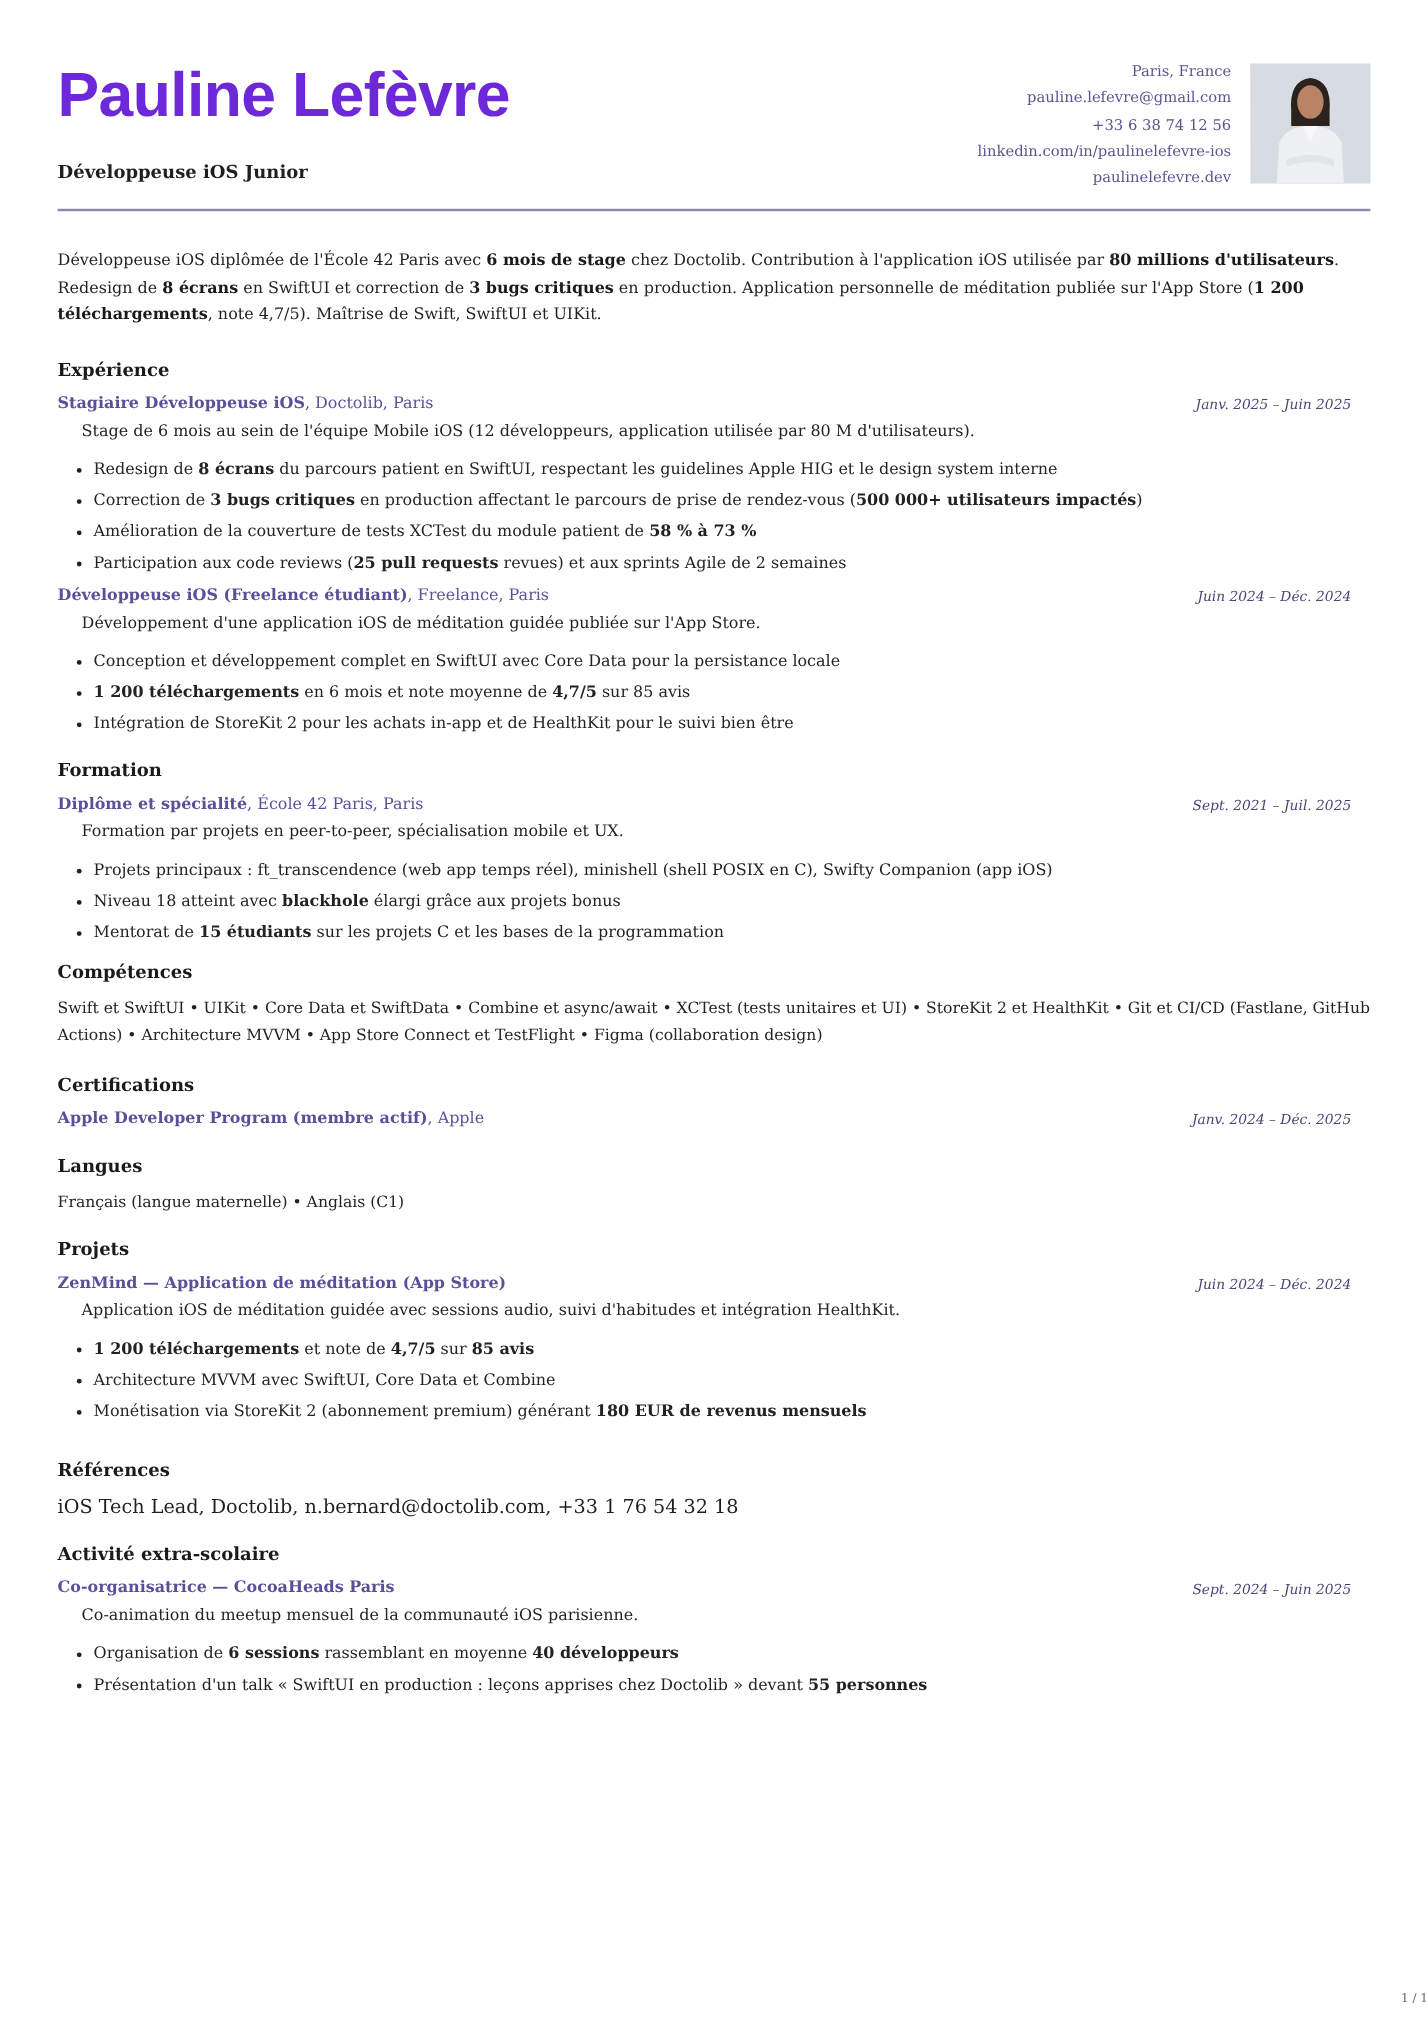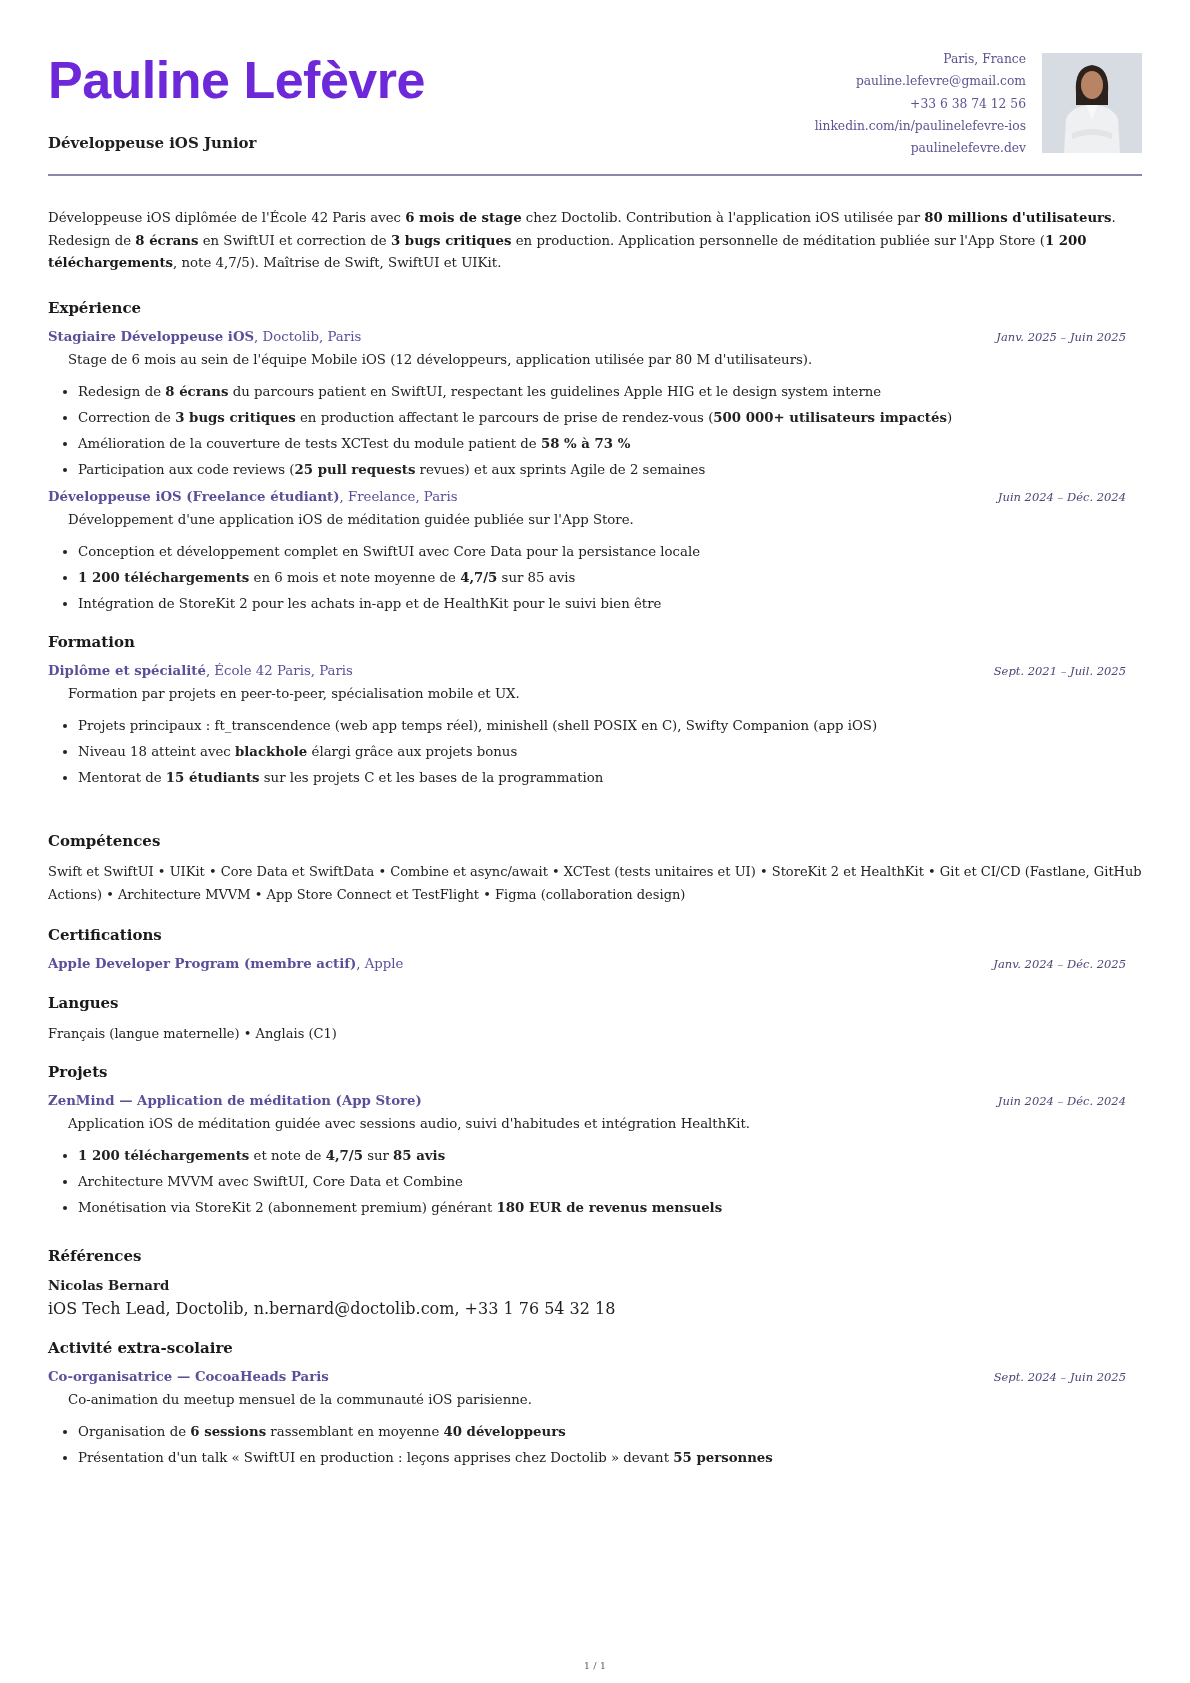"Compétences" div.section-title { margin-top: 41px -> 10px }
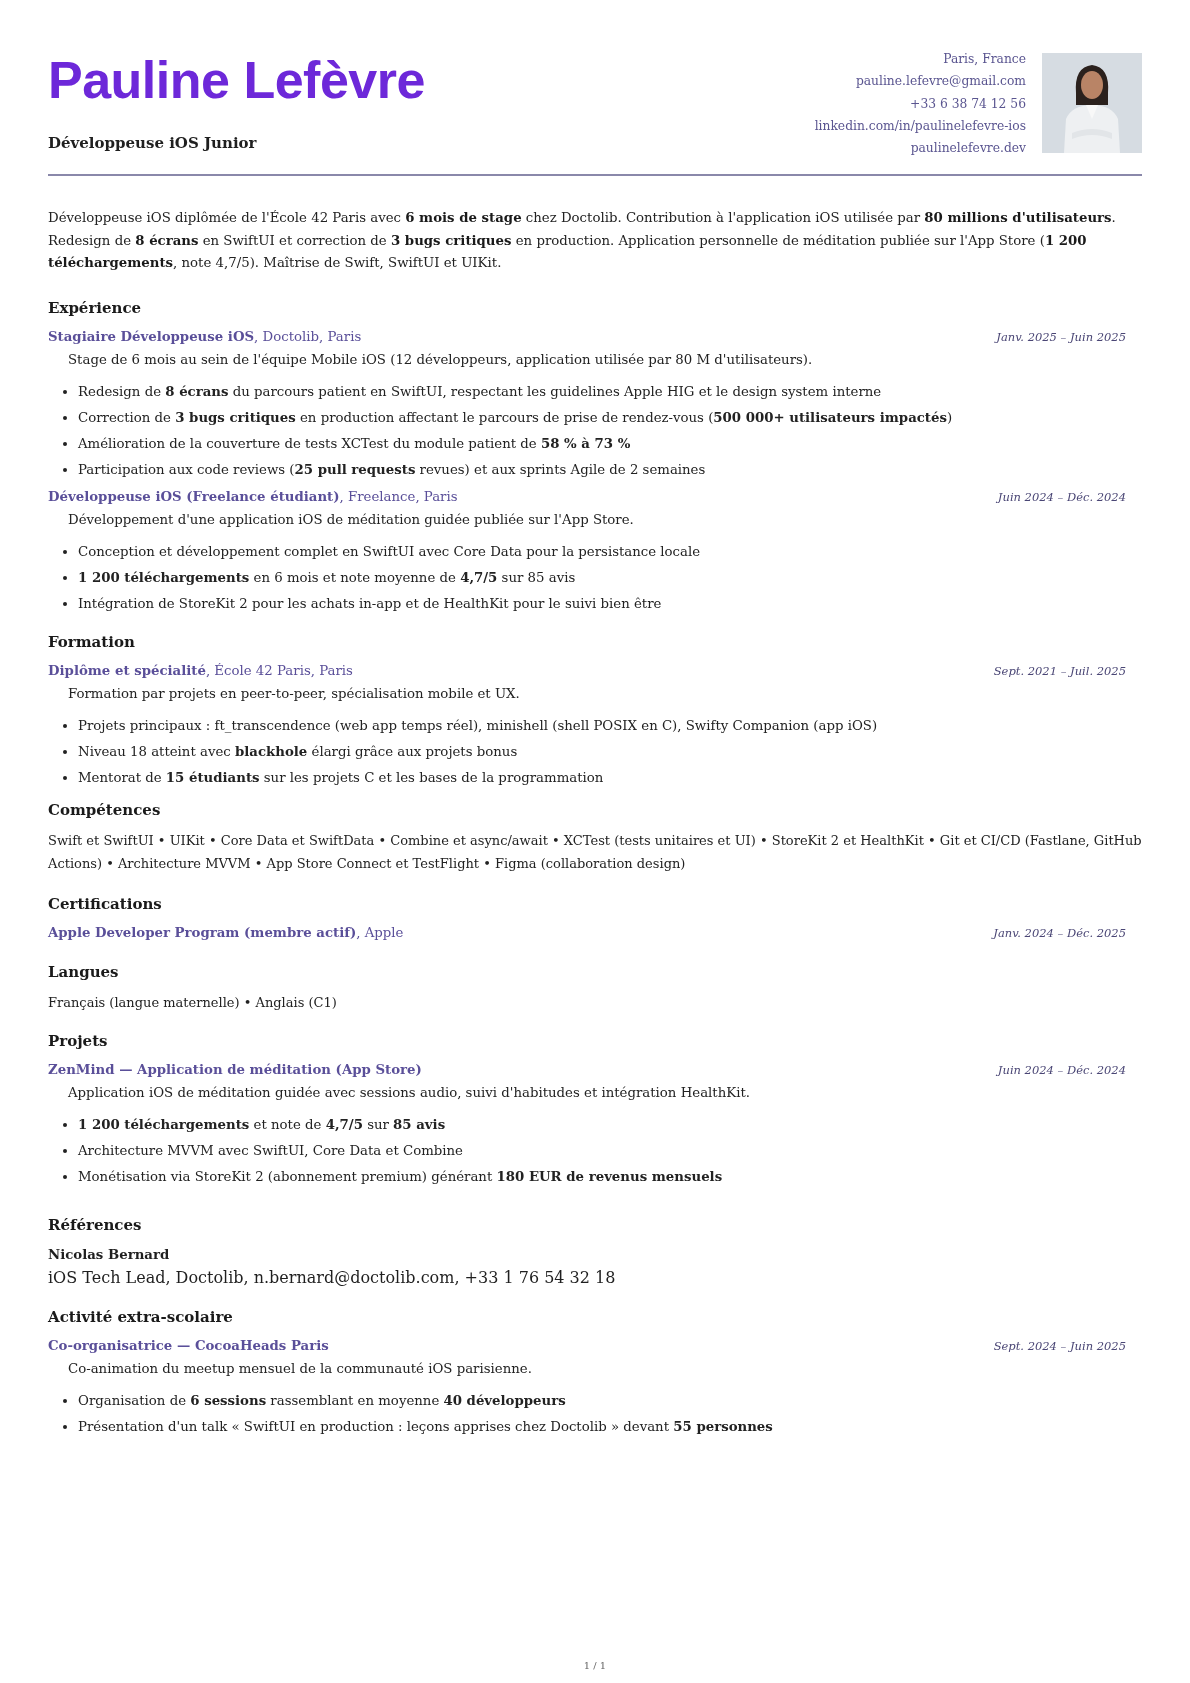"Nicolas Bernard" div.ref-name { html: <div>Nicolas Bernard</div> -> none }
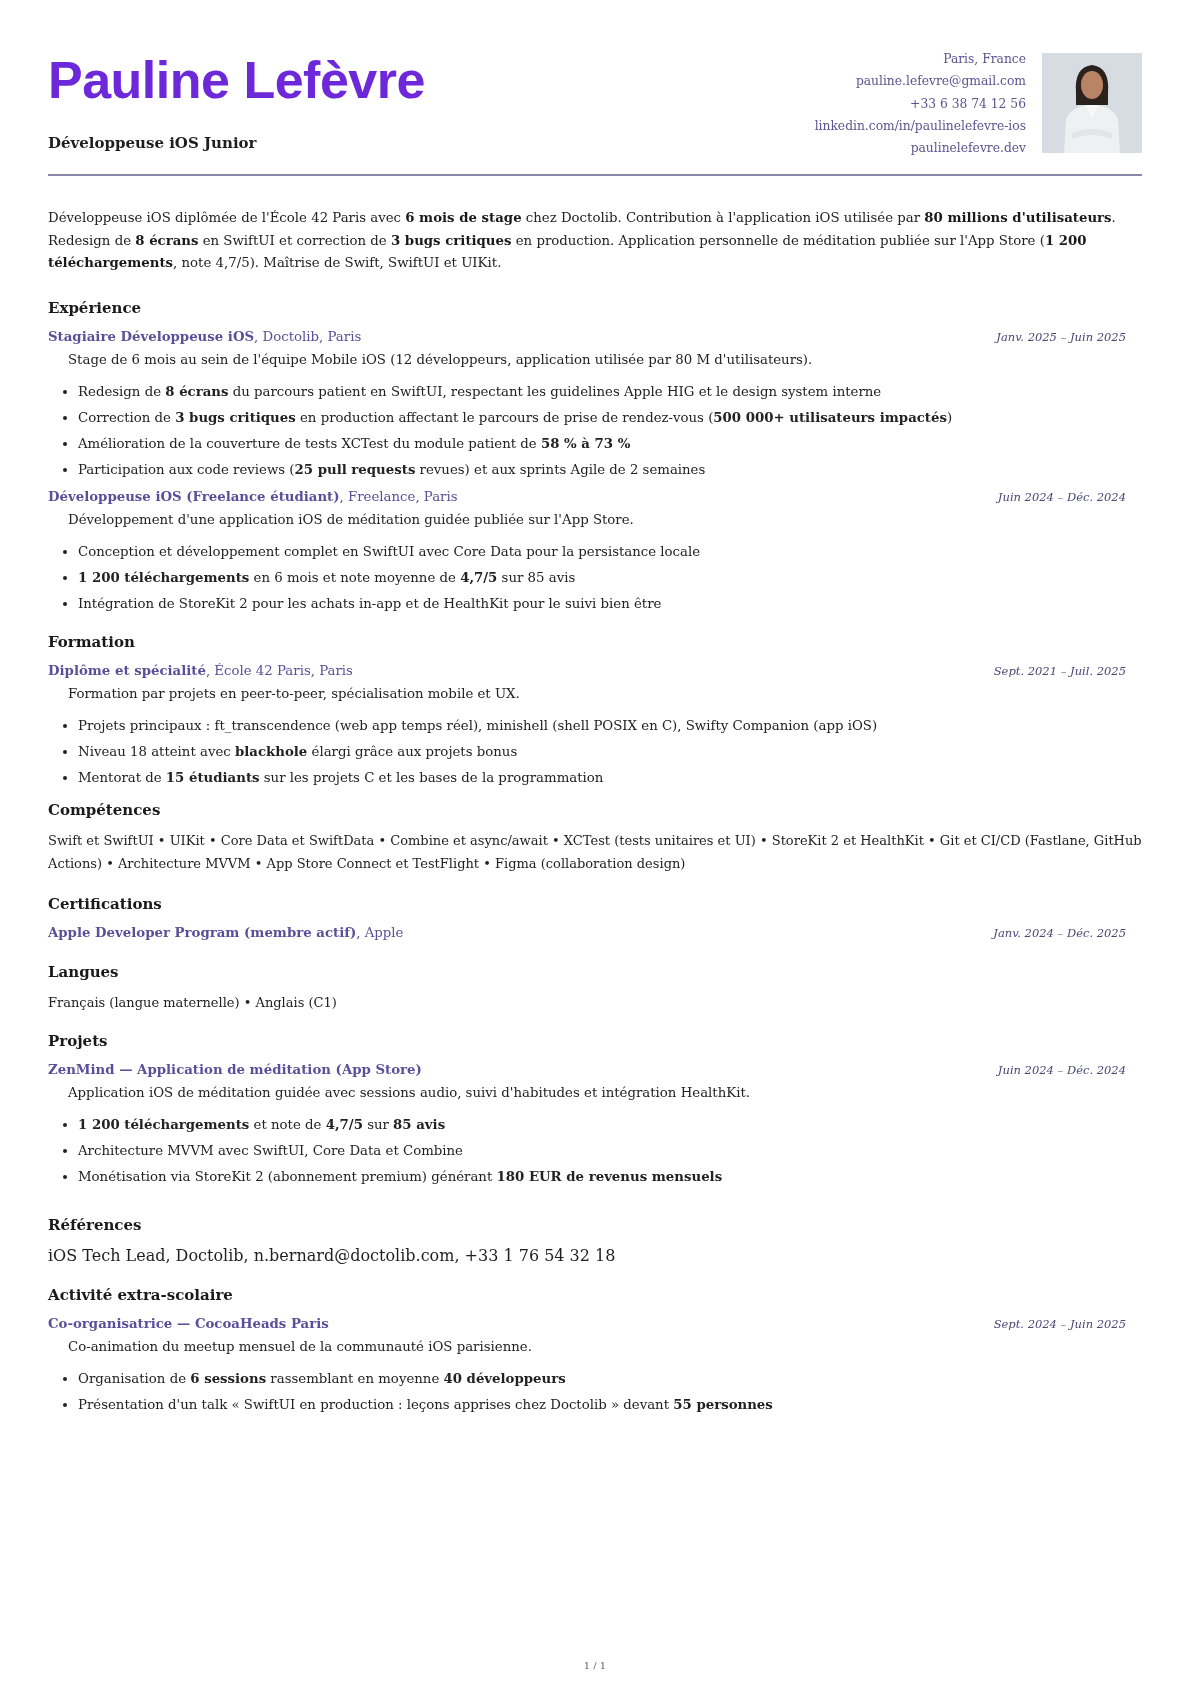"1 / 1" .footer { text-align: center -> right }
